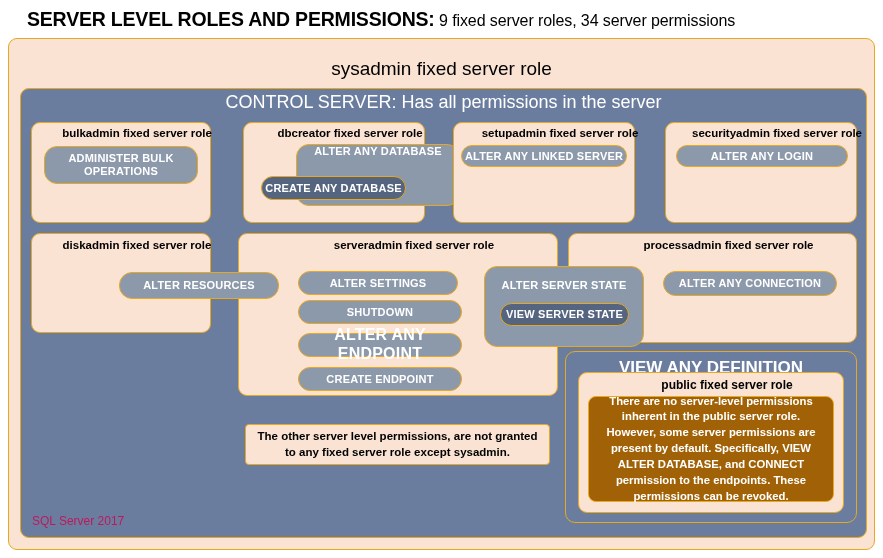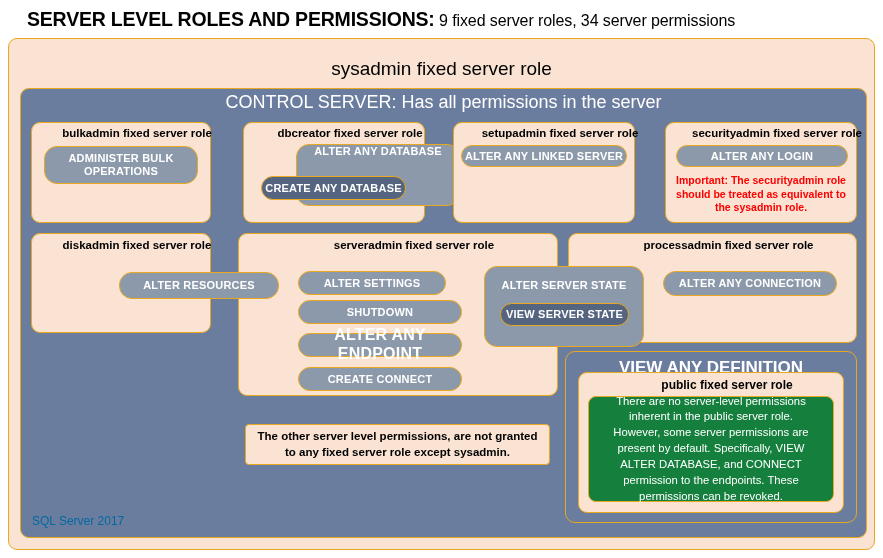"Important: The securityadmin role should" div.note-red { html: <div>Important: The securityadmin role should be treated as equivalent to the sysadmin role.</div> -> none }
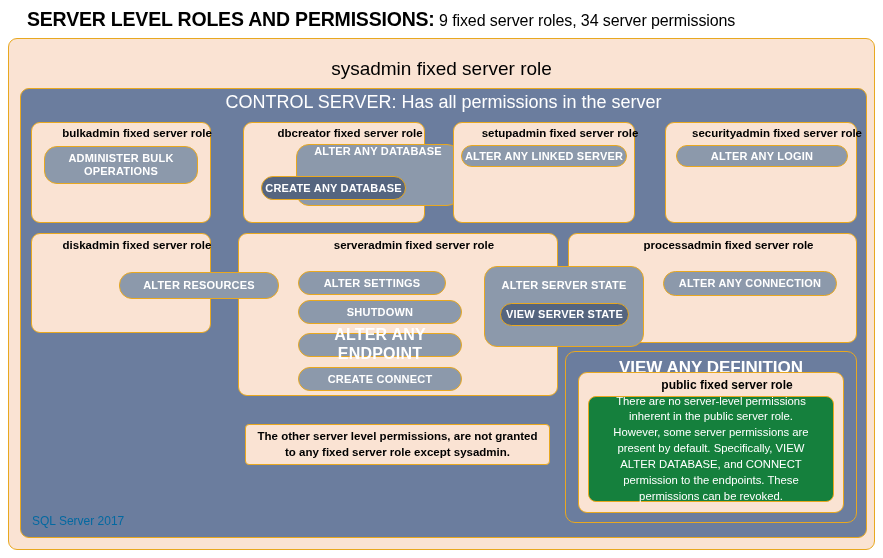"ALTER SETTINGS" div.perm-box { width: 148px -> 160px }
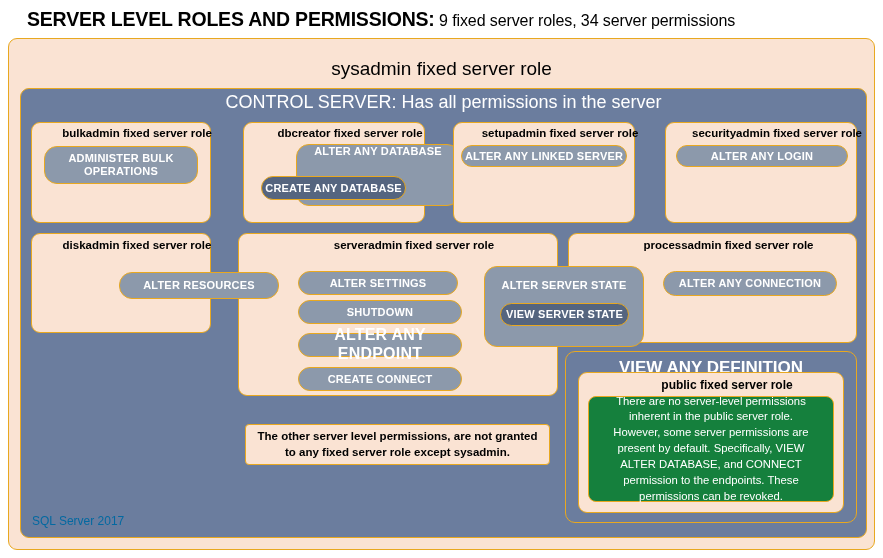"CREATE CONNECT" div.perm-box { text: CONNECT -> ENDPOINT }
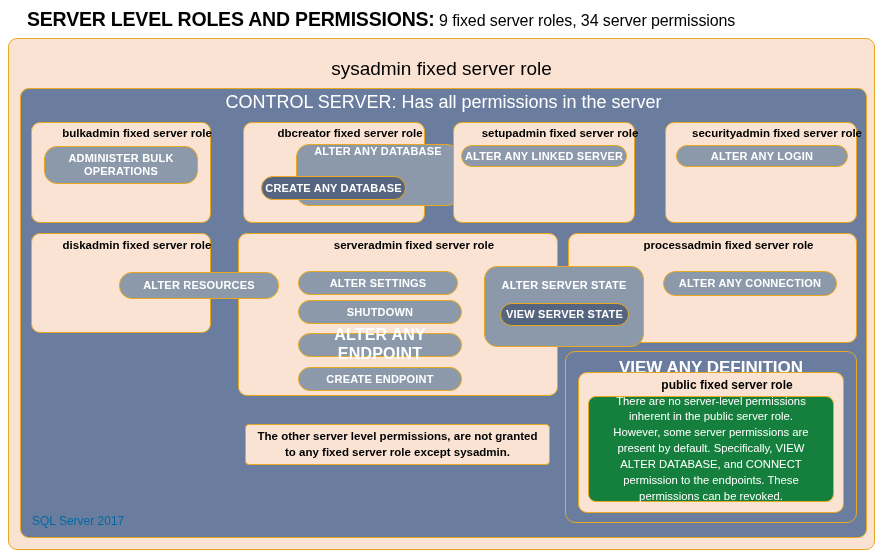"There are no server-level permissions" .public-text { background: #15803d -> #a16207; font-weight: 400 -> 700 }
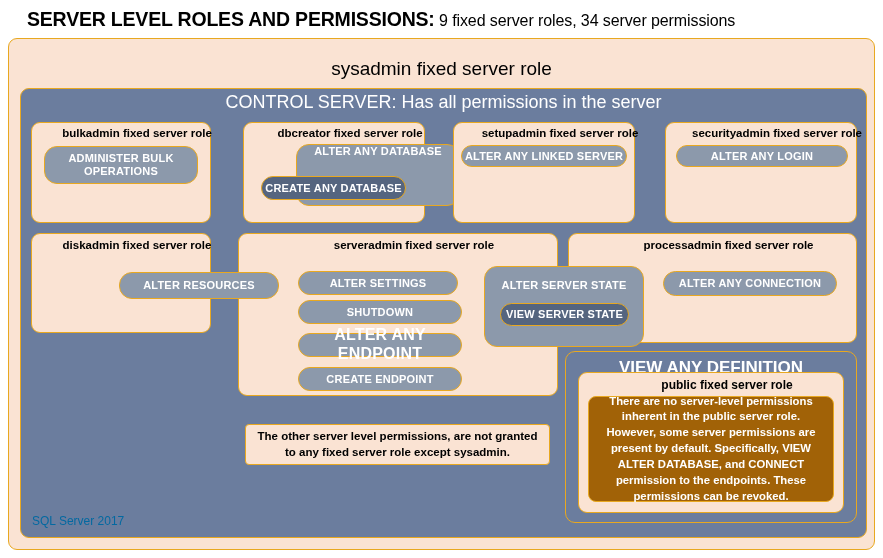"SQL Server 2017" #footer-label { color: #0369a1 -> #be185d }
